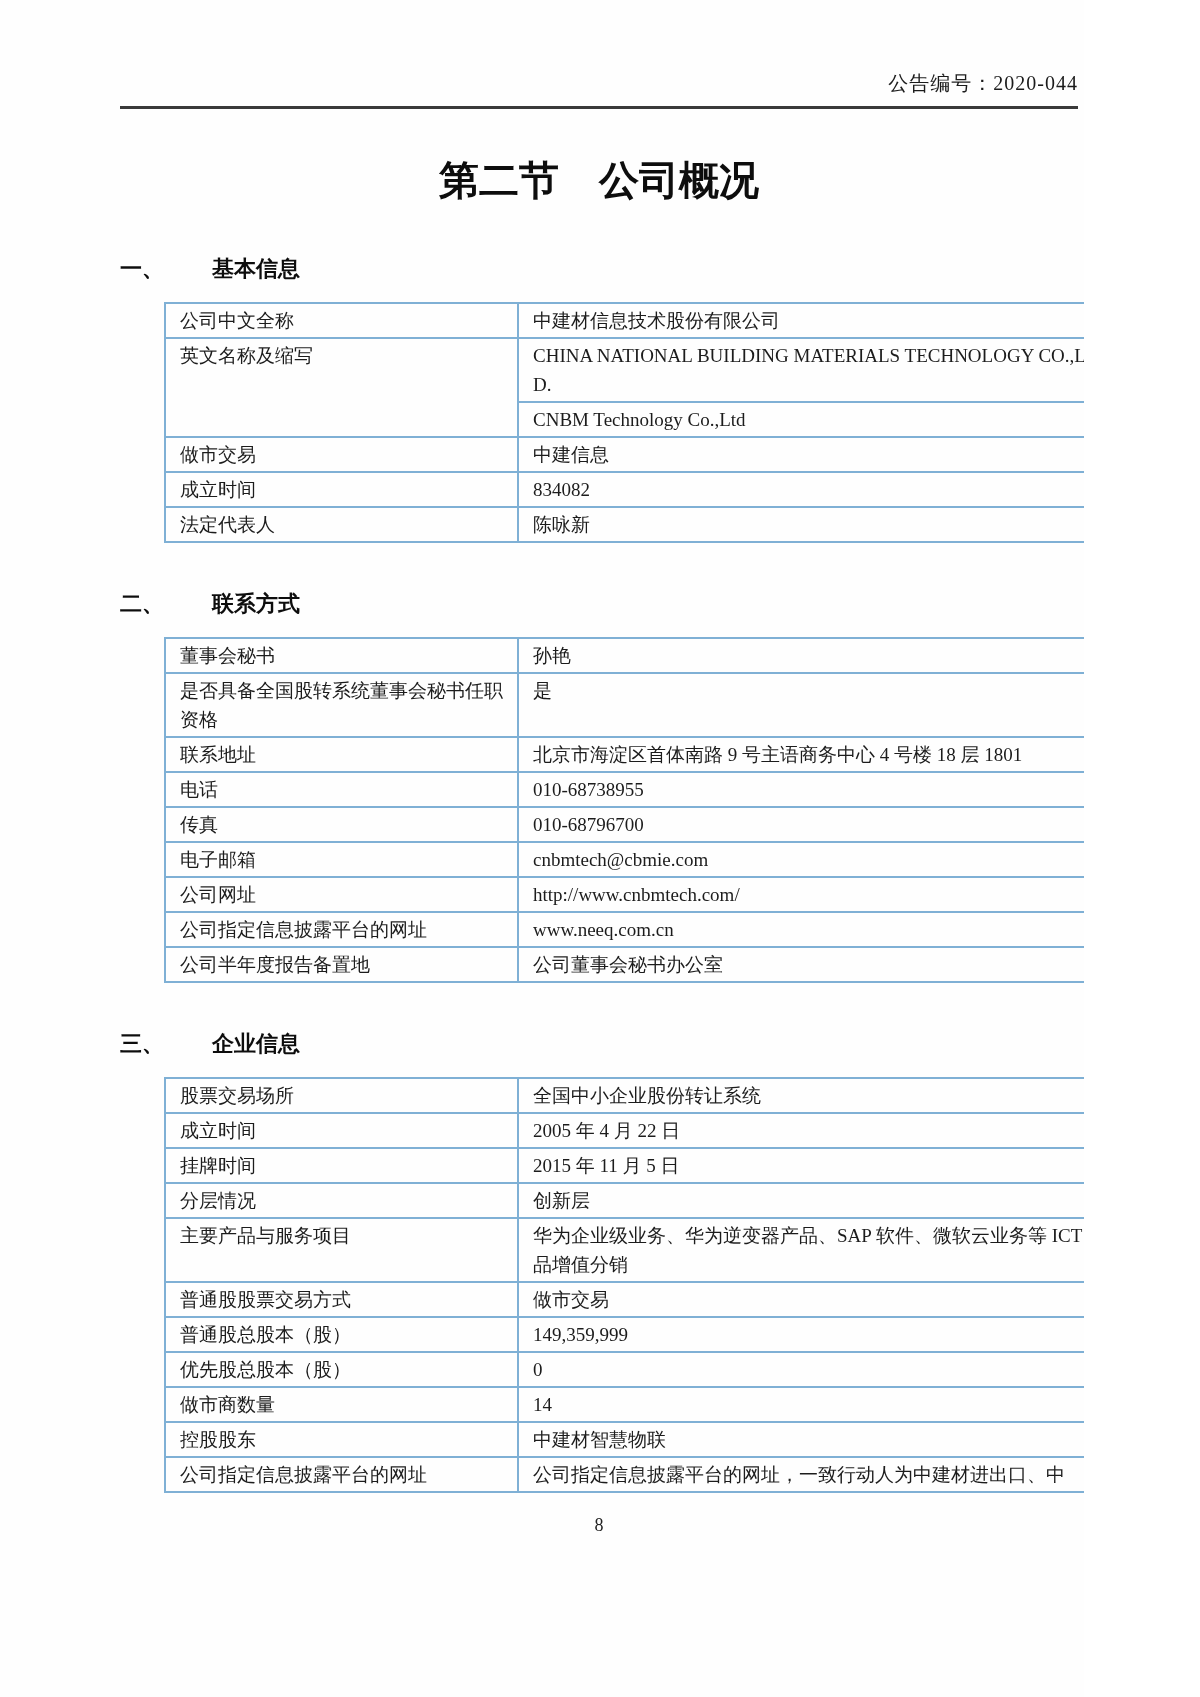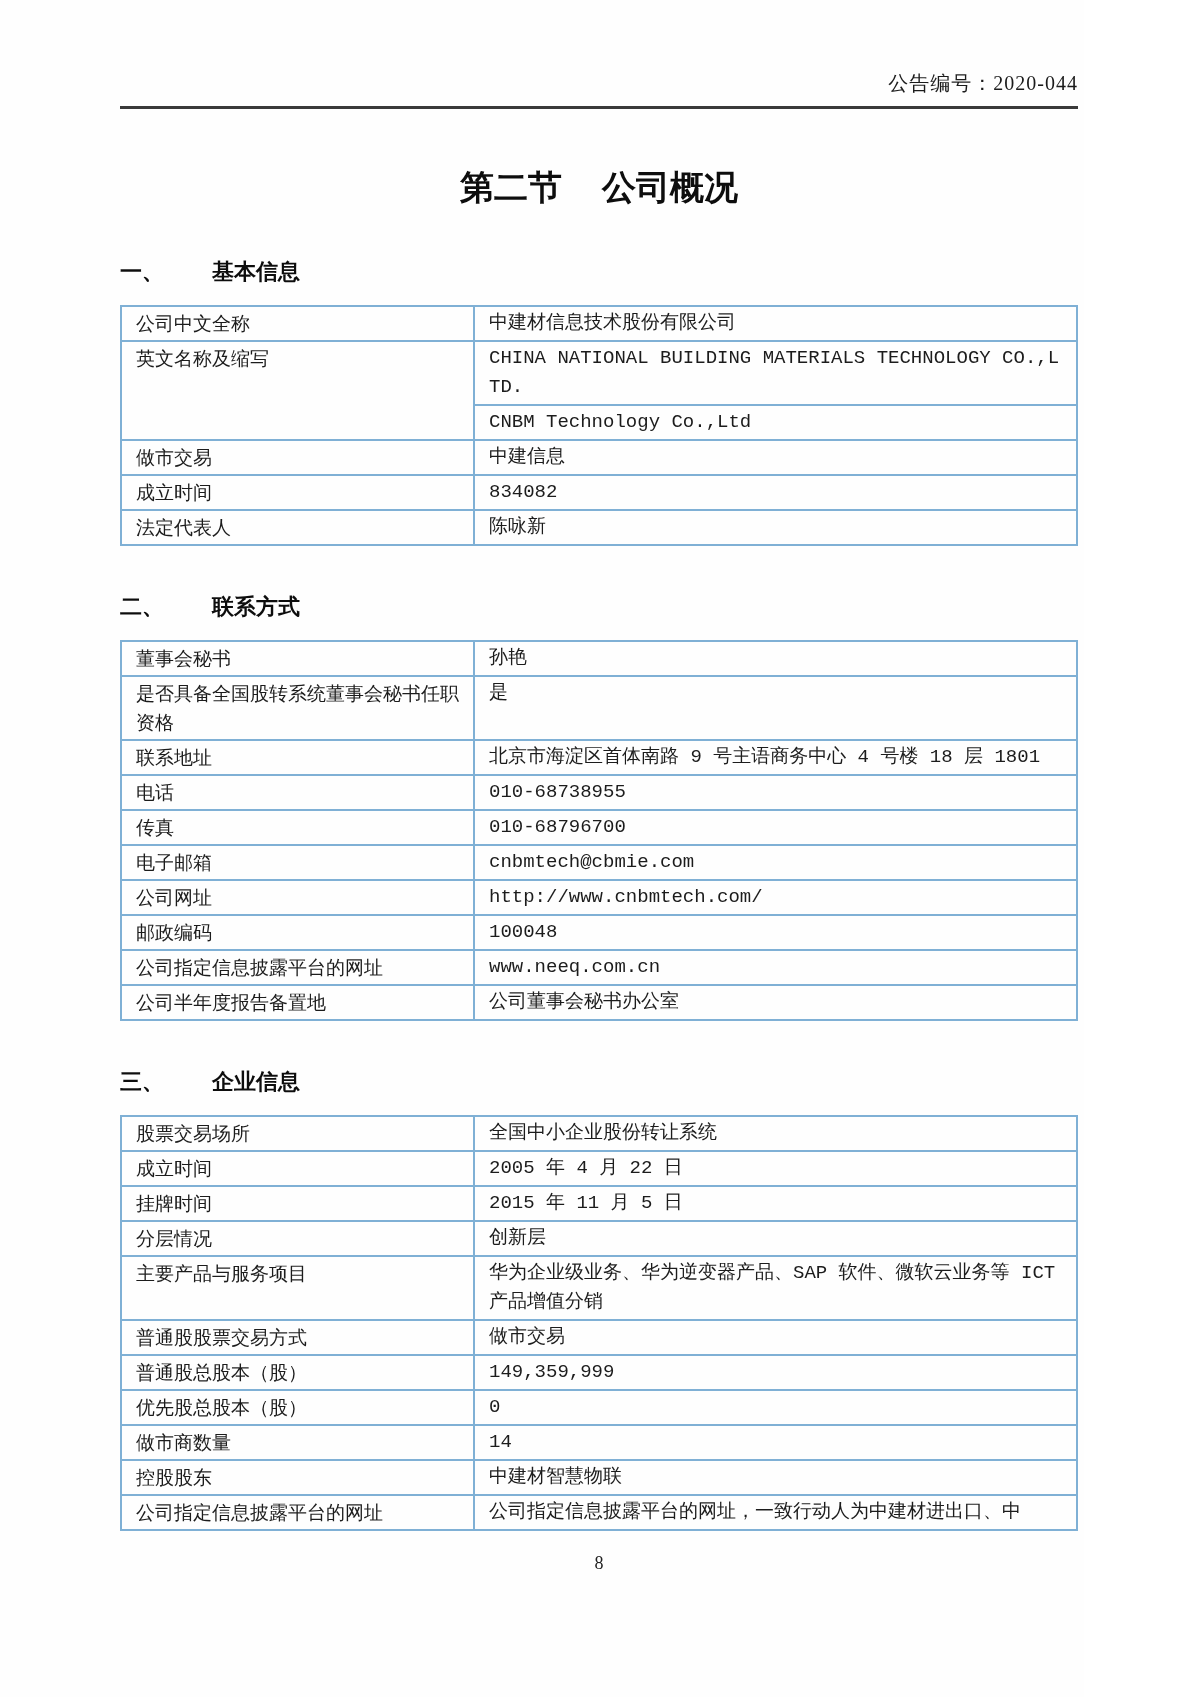"第二节 公司概况" .title { font-size: 34px -> 40px; margin-top: 56px -> 44px }
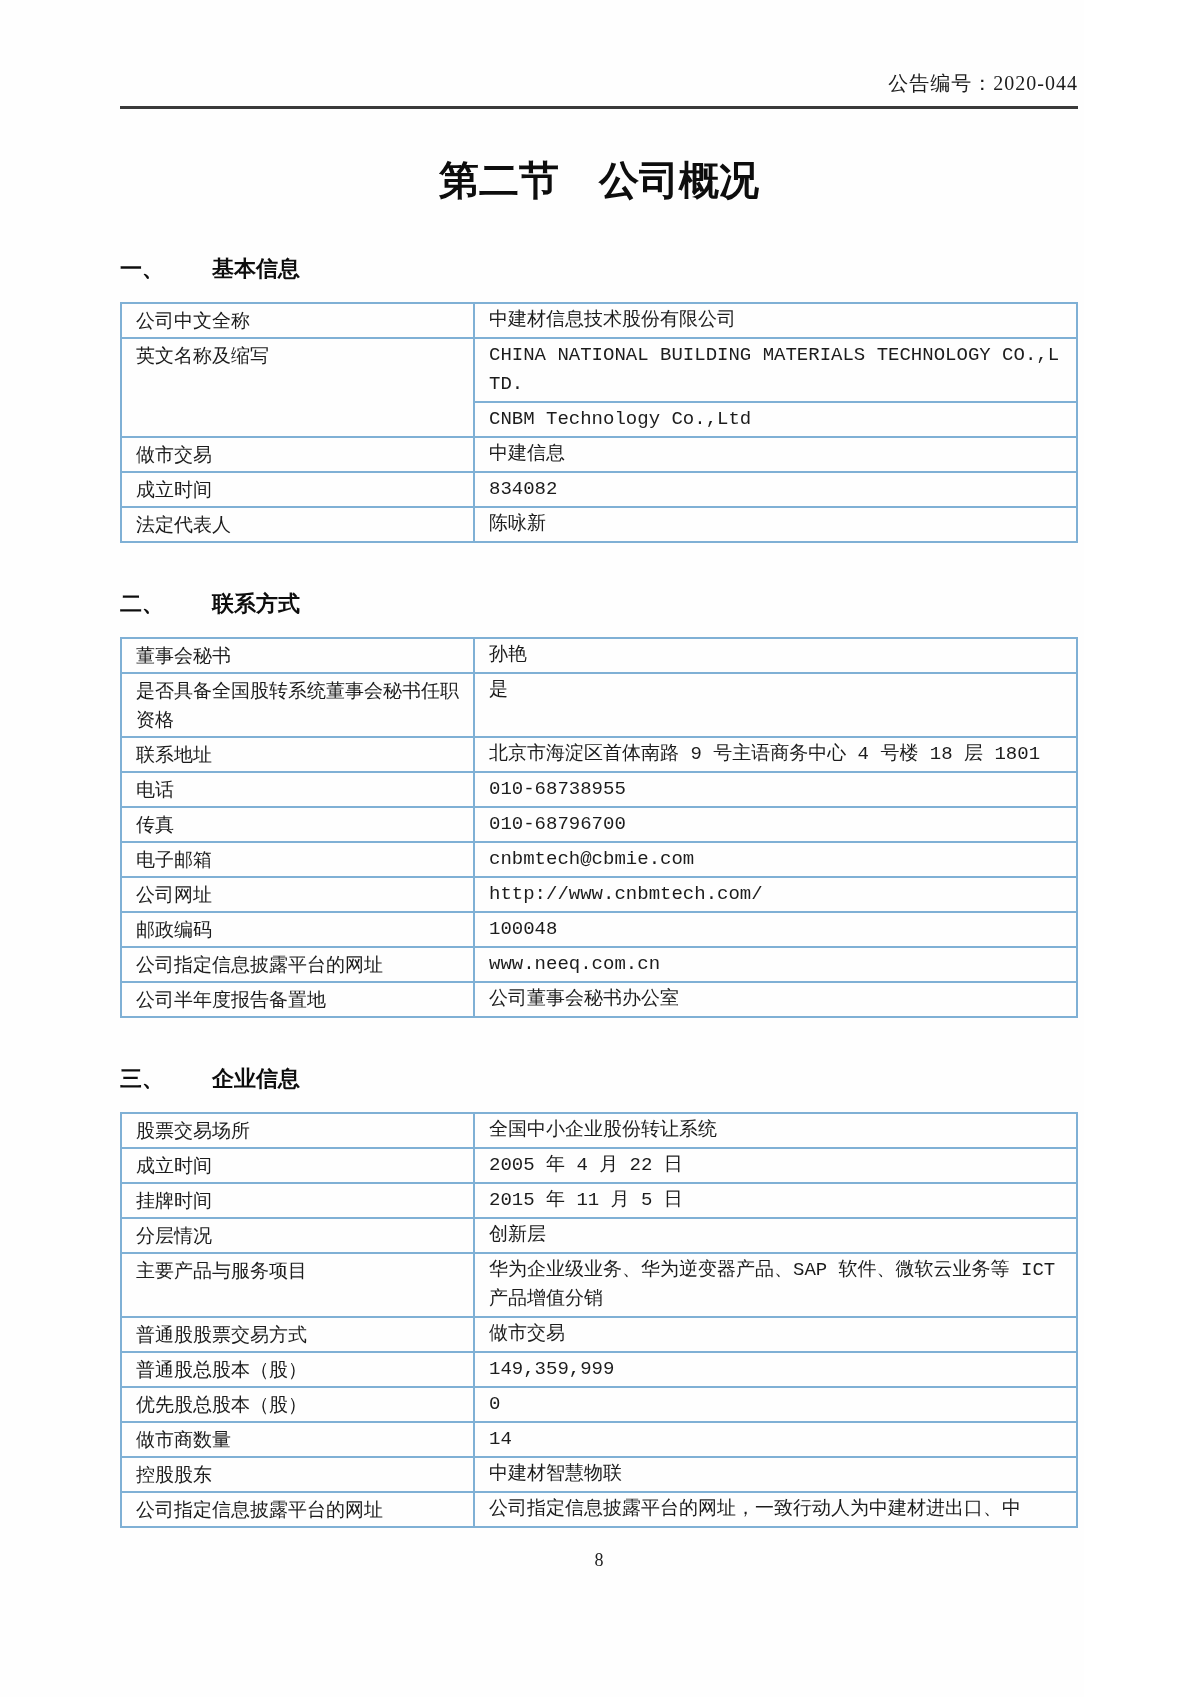"公司中文全称" table.info { margin-left: none -> 44px }
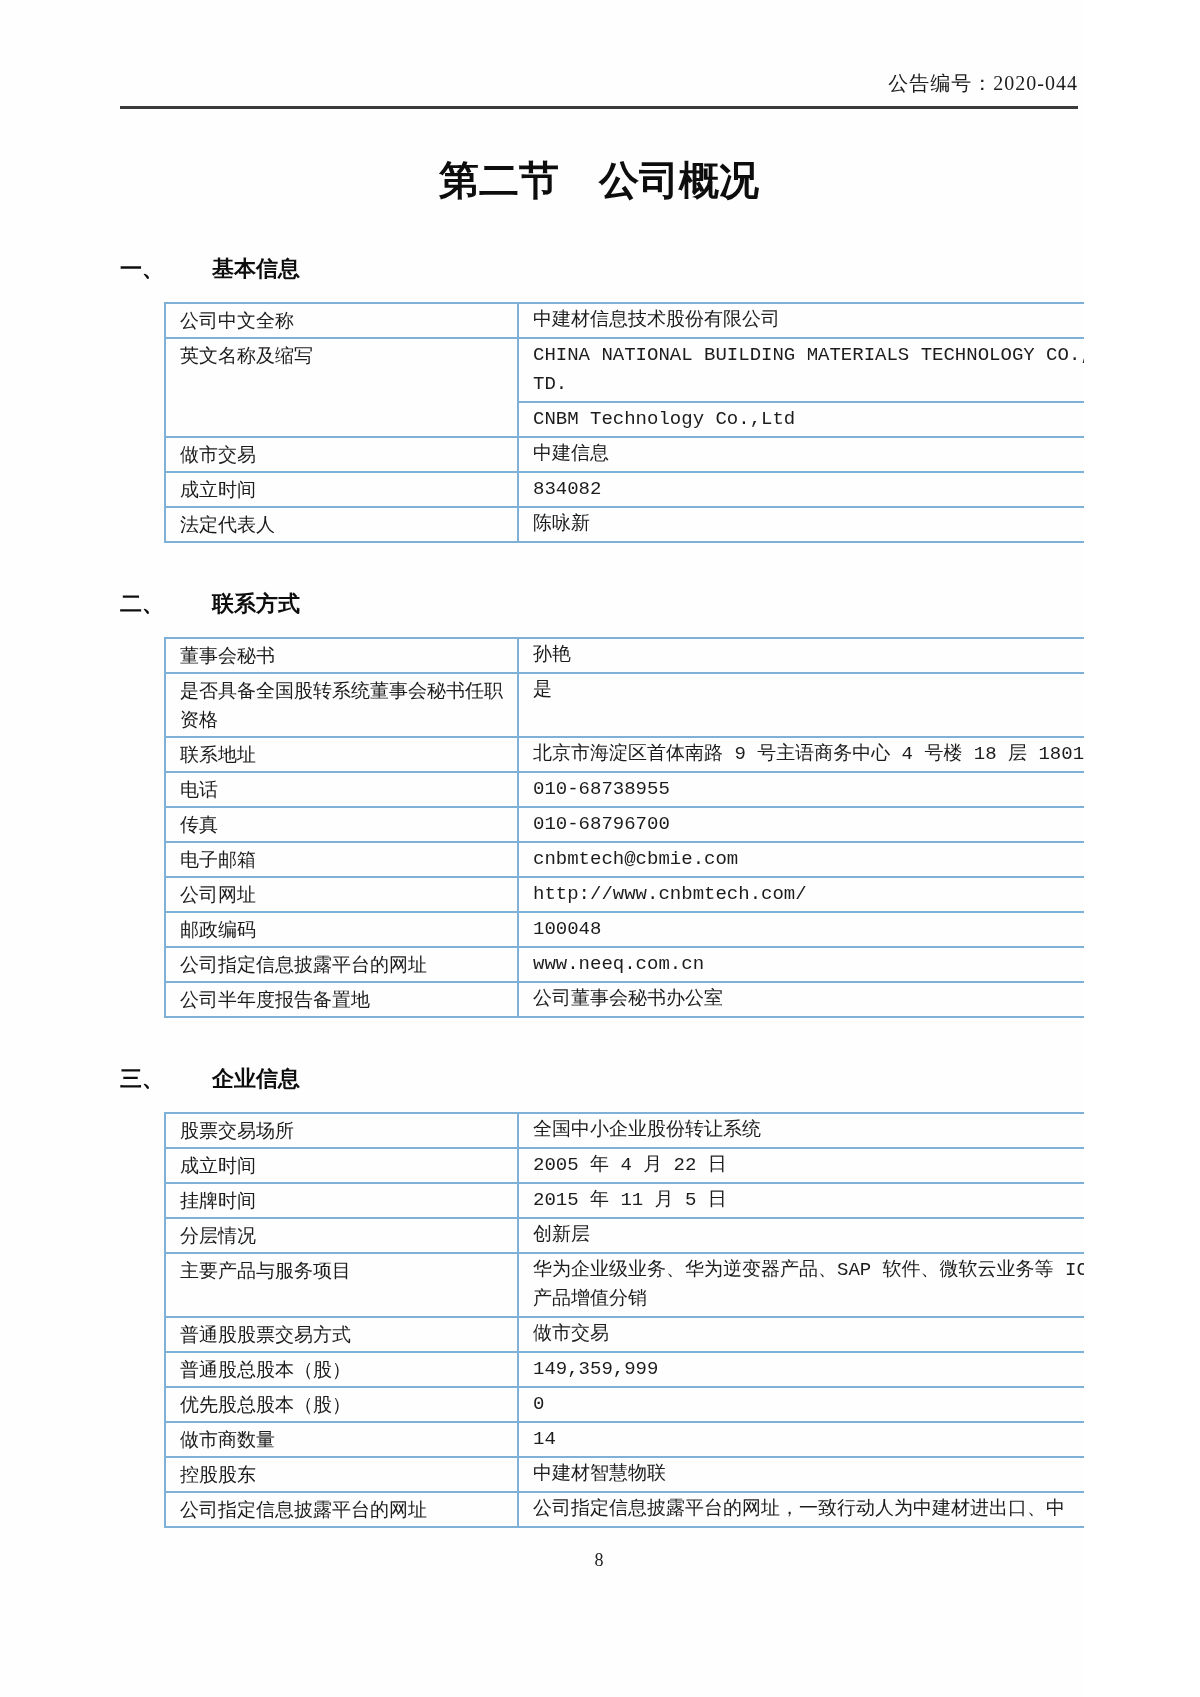"中建材信息技术股份有限公司" td.val { font-family: Liberation Mono, monospace -> Liberation Serif, serif }
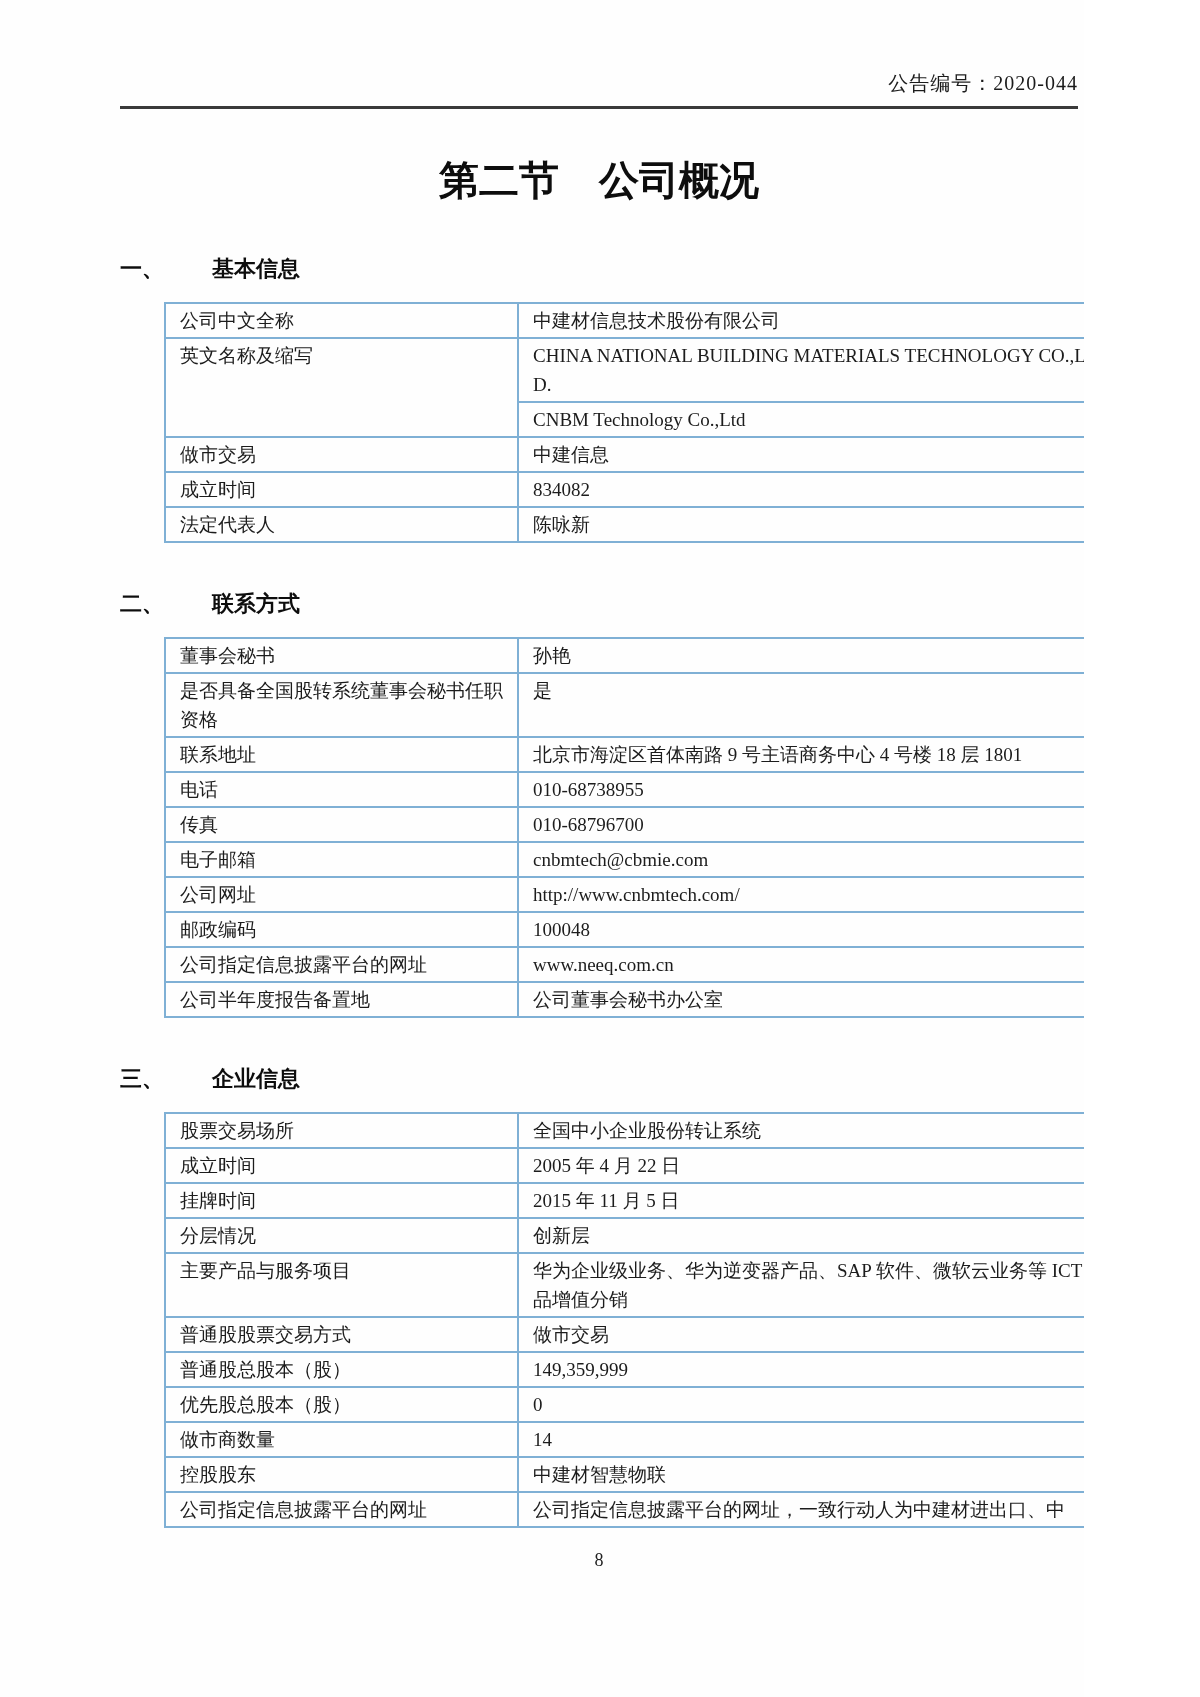"邮政编码" tr { html: <tr> <td>邮政编码</td> <td>100048</td> </tr> -> none }
